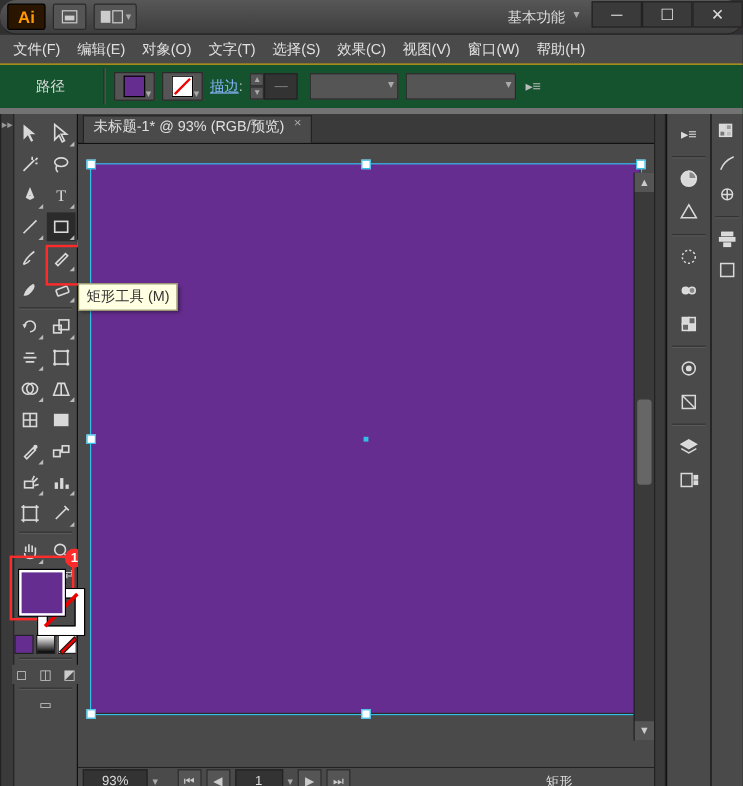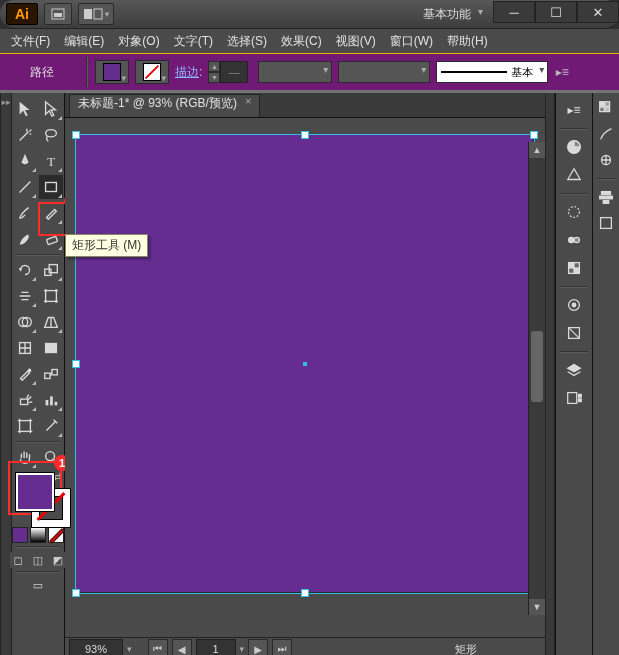"路径" .controlbar { background: #701a75 -> #14532d; border-bottom: 3px solid #737373 -> 5px solid #737373 }
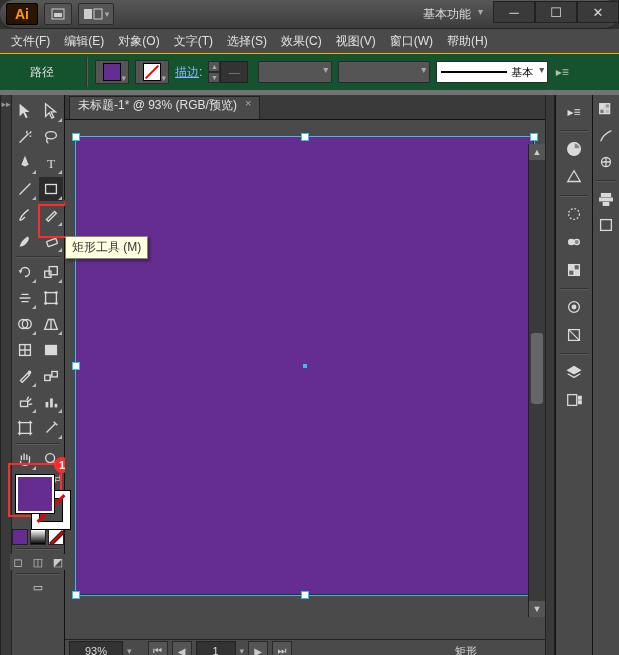"基本" div.basic-brush { html: <div> <div></div> <div>基本</div> </div> -> none }
